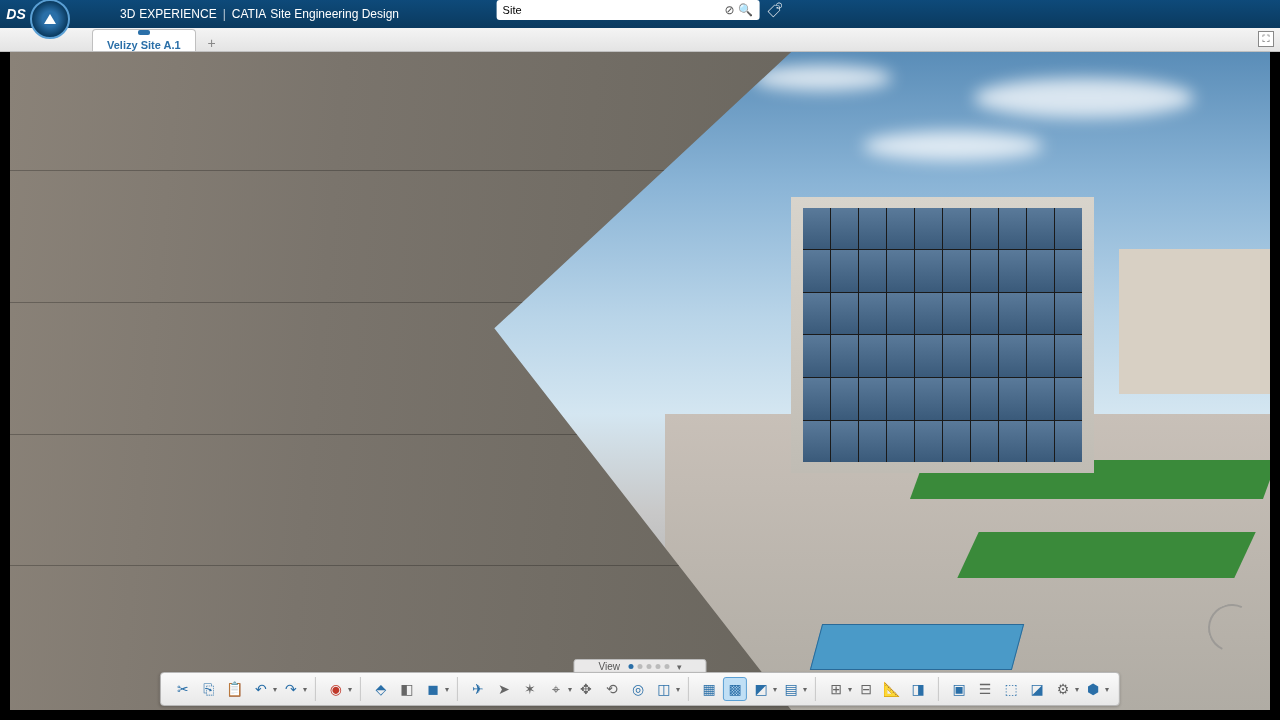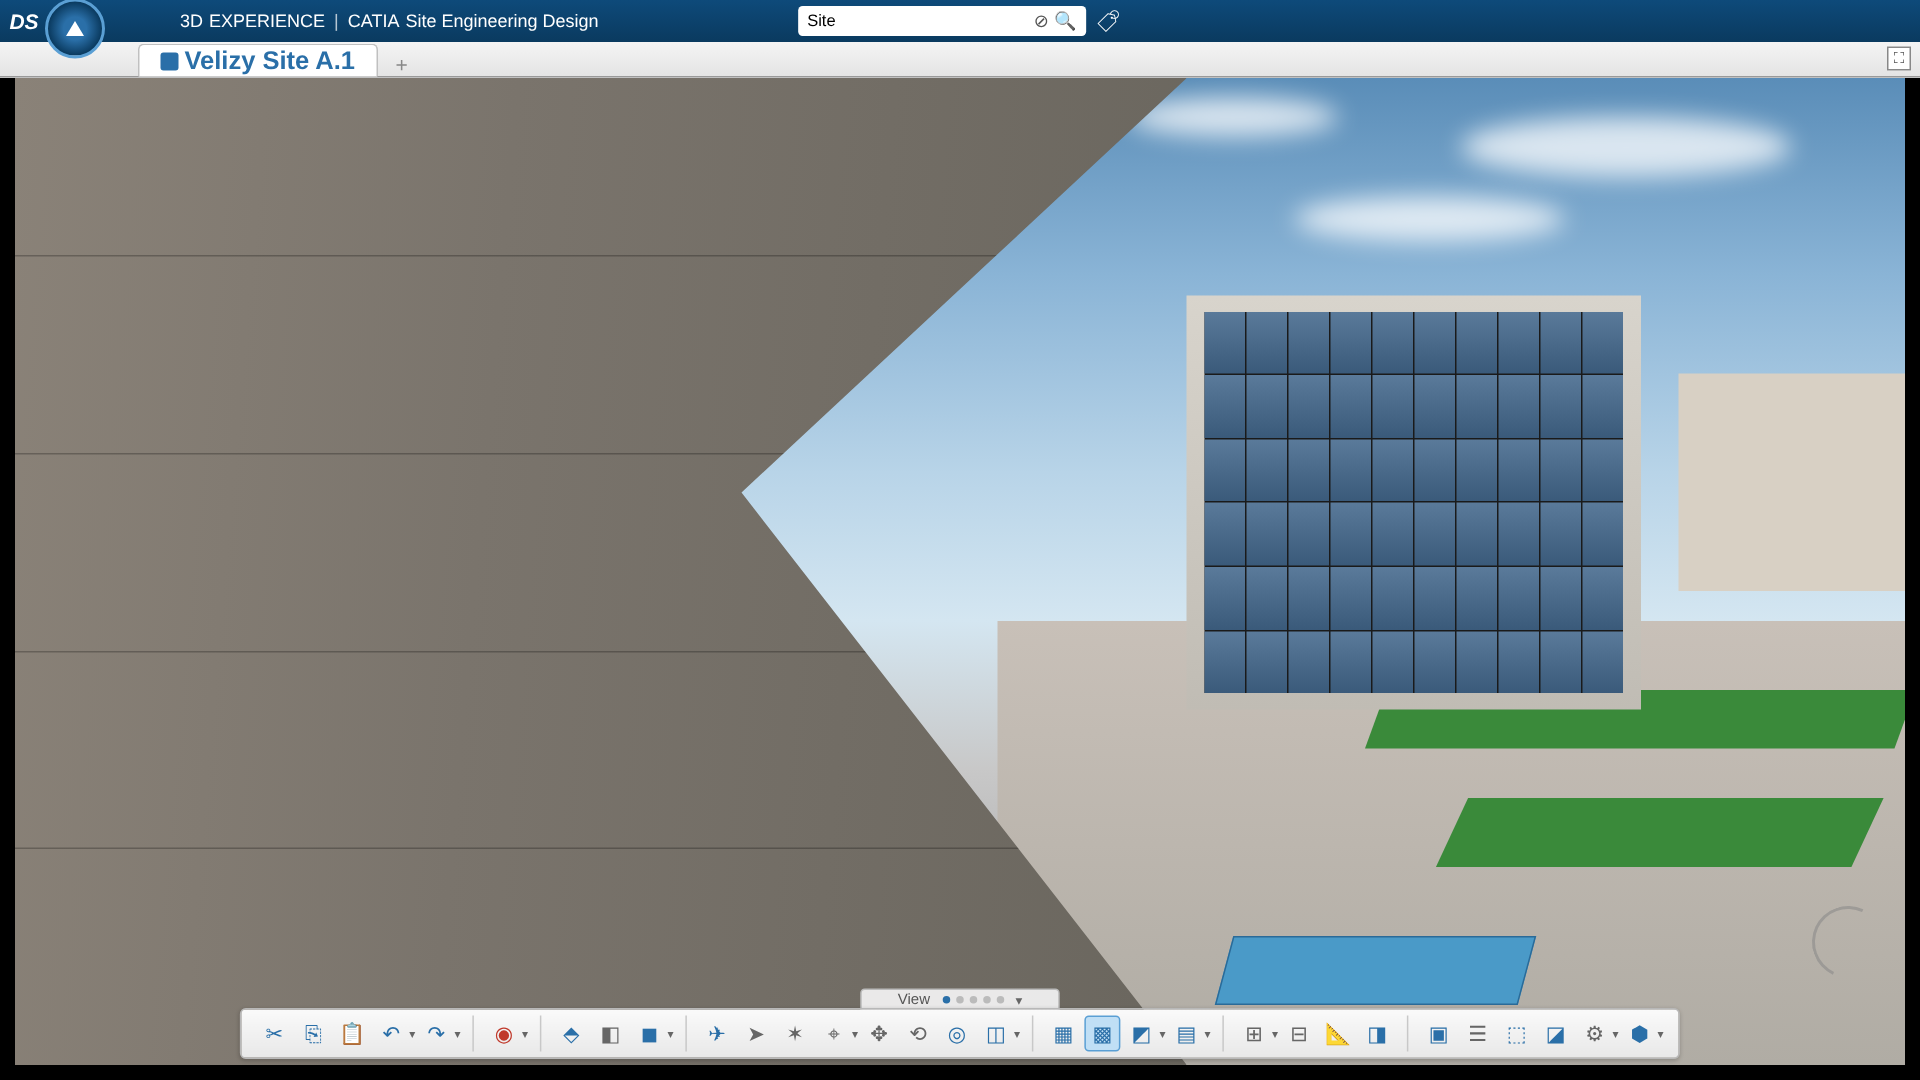"DS" .topbar { align-items: center -> none }
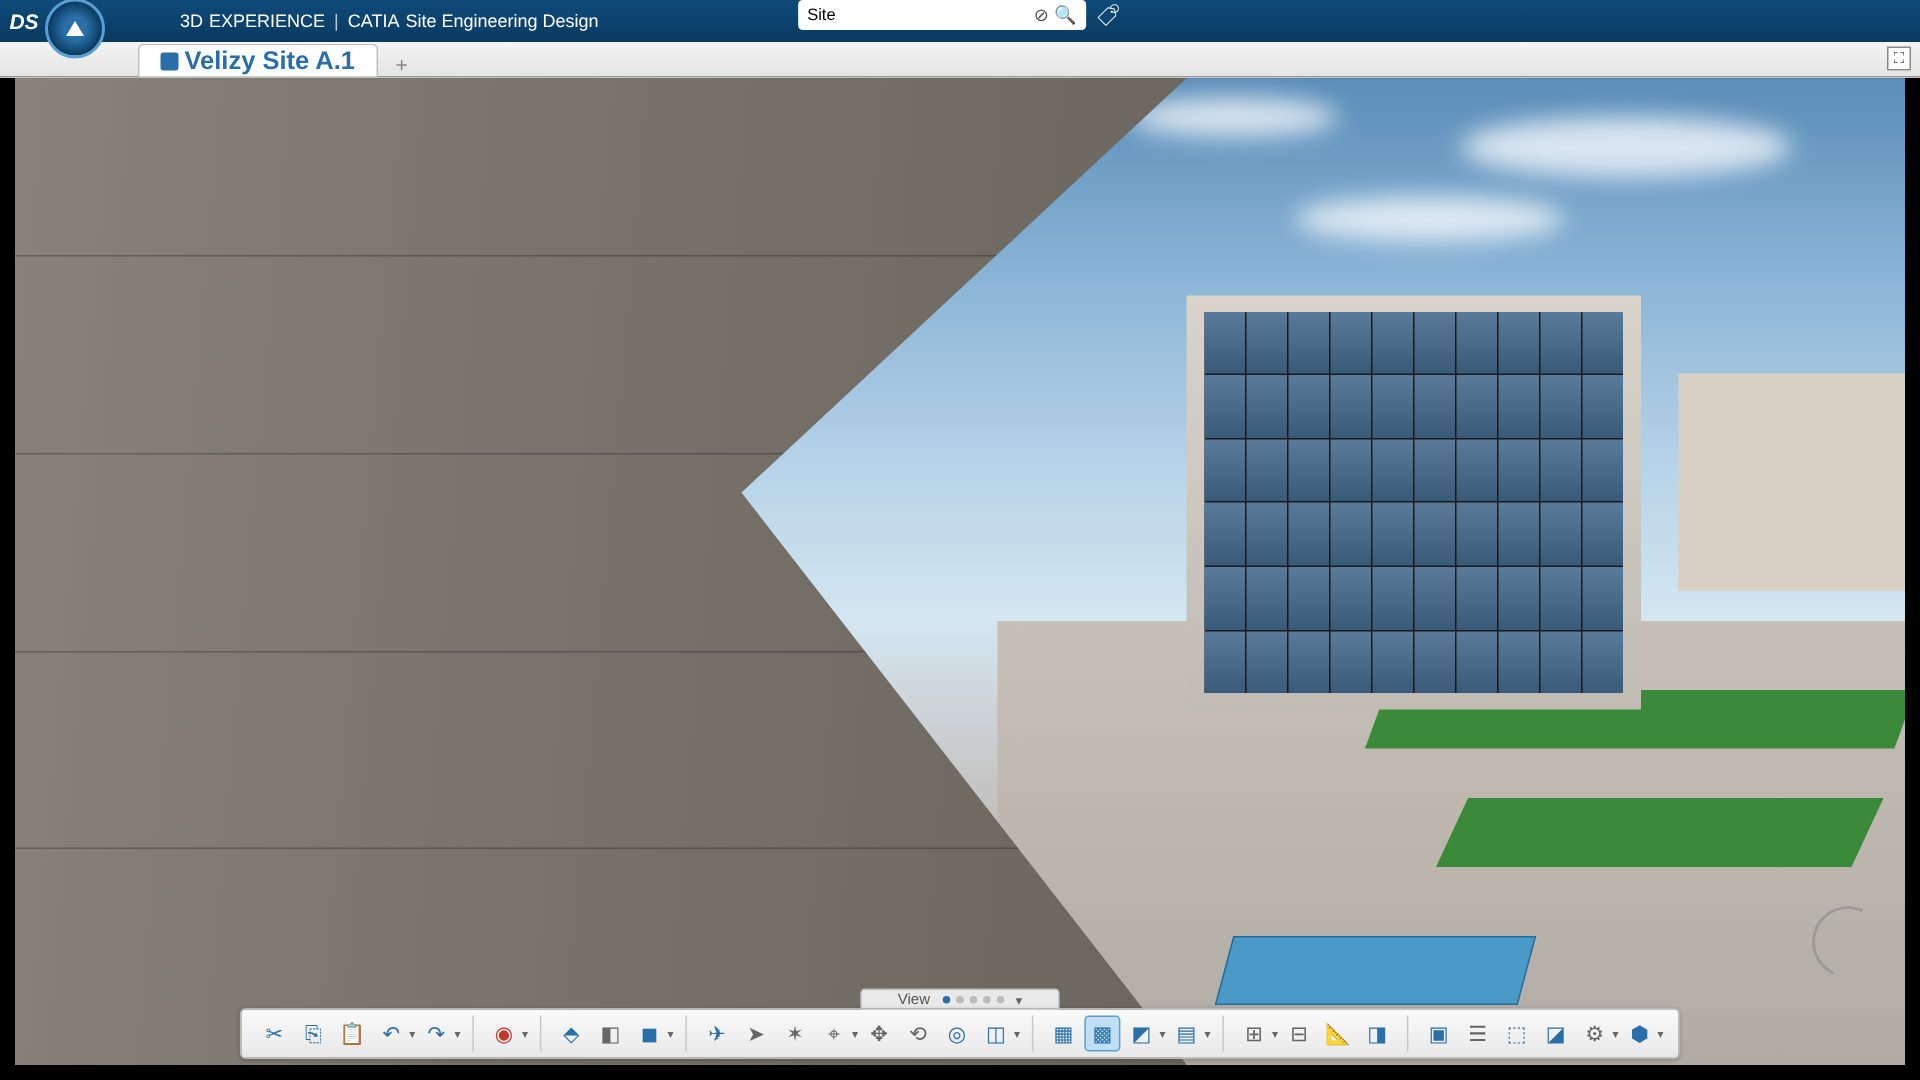"Site" .search-box { width: 192px -> 263px }
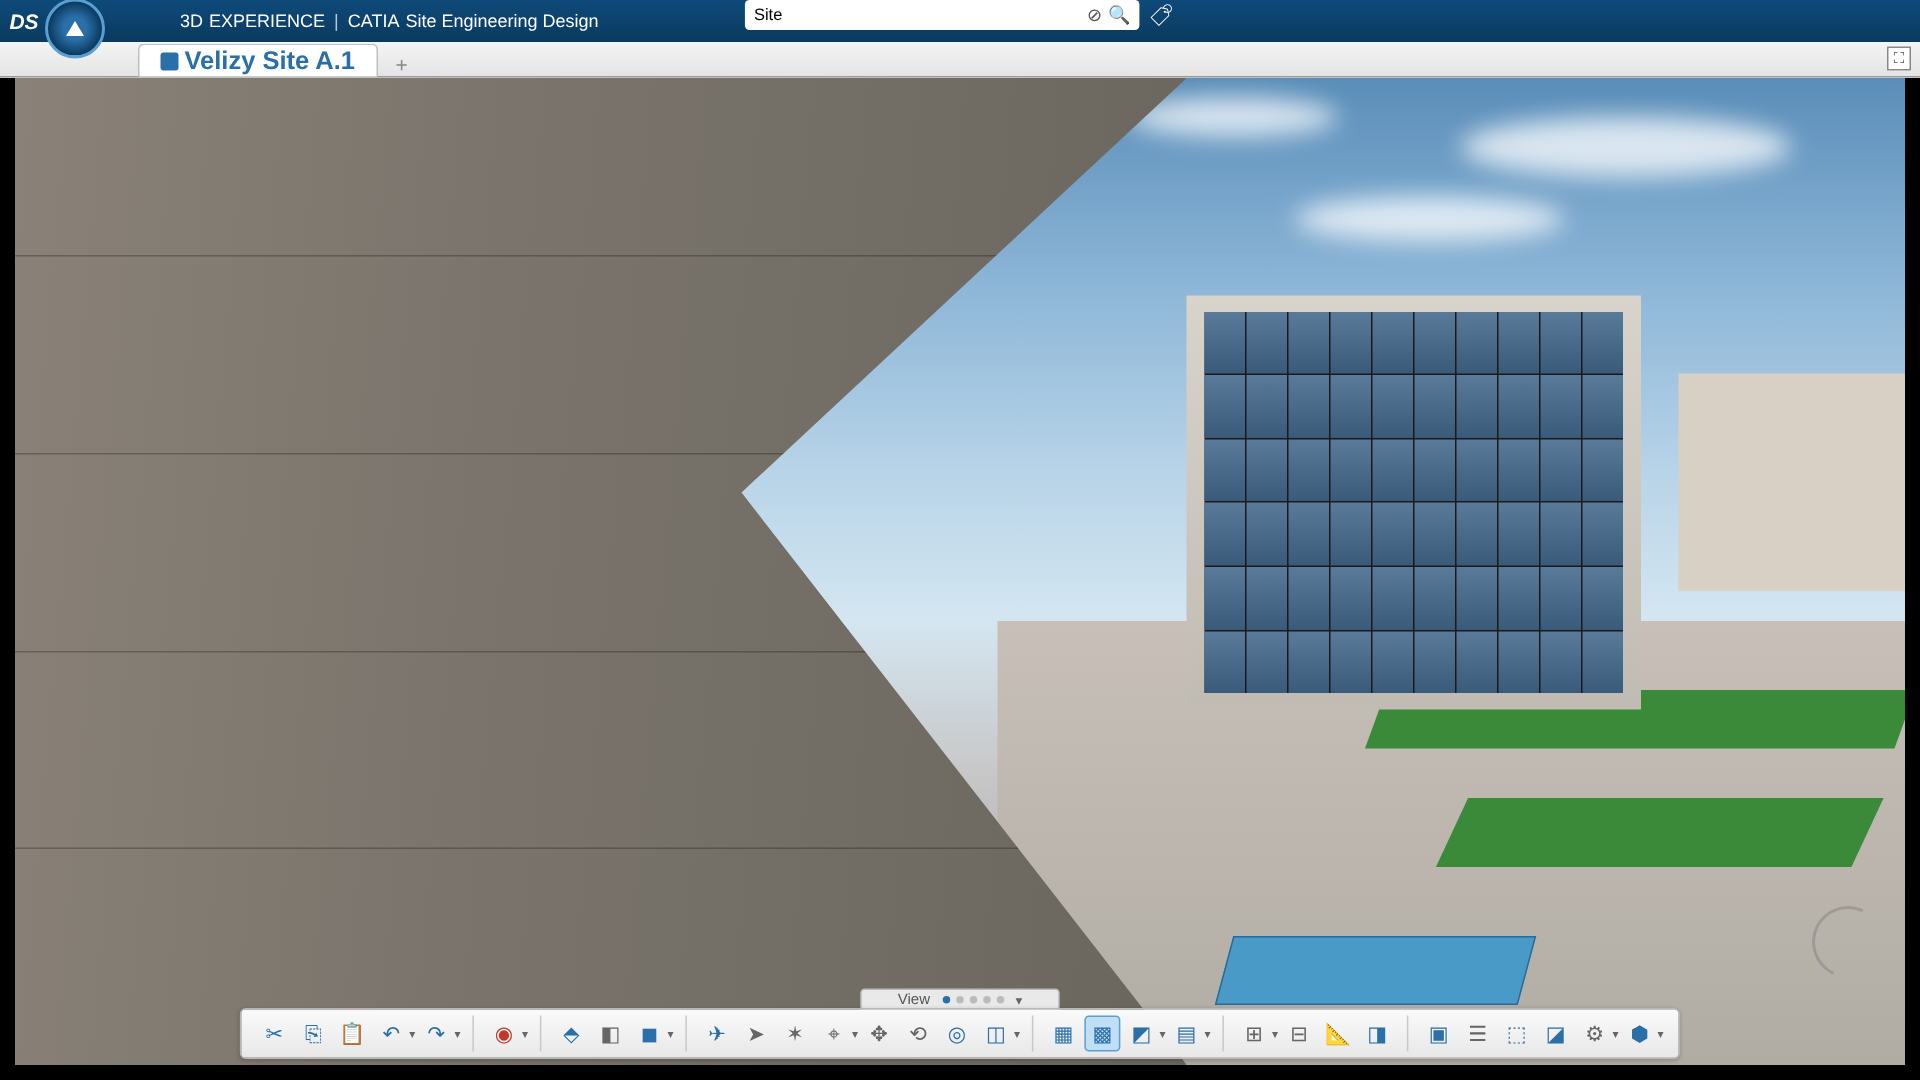"Velizy Site A.1" .tab { flex-direction: none -> column; font-size: 17px -> 11px }
